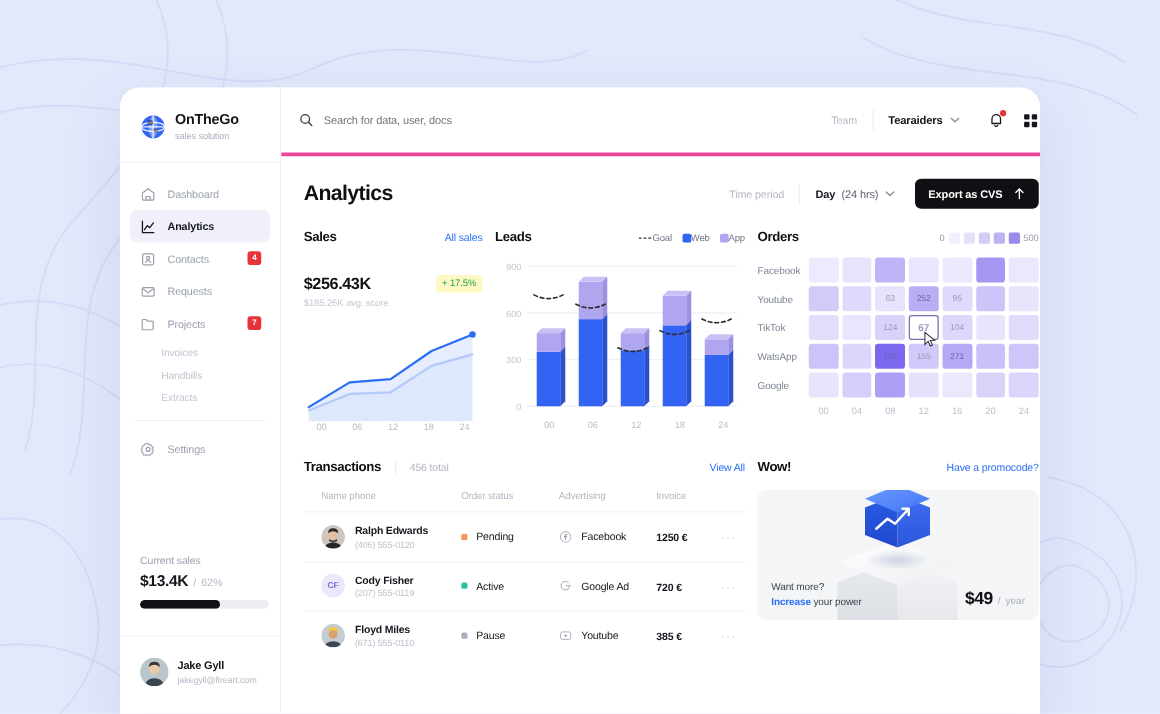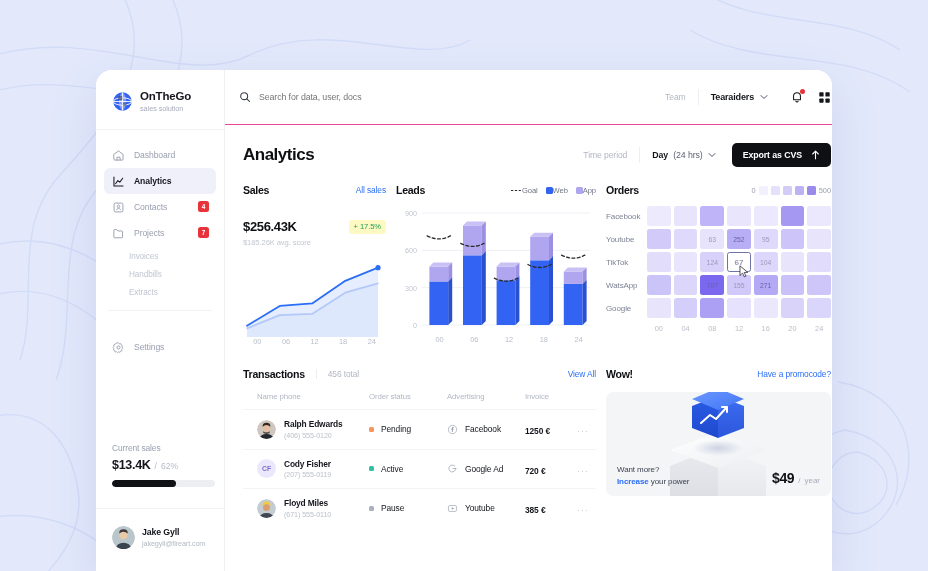"Search for data, user, docs" .topbar { border-bottom: 1px solid #ec4899 -> 3px solid #ec4899 }
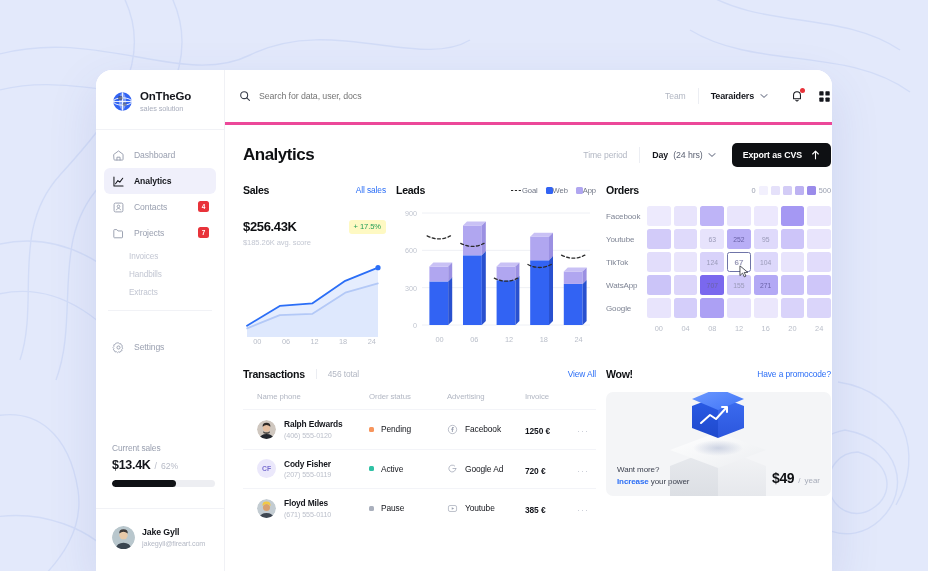"Requests" div.nav-item { html: none -> <div> <svg> <rect></rect> <path></path> </svg> <span>Requests</span> </div> }
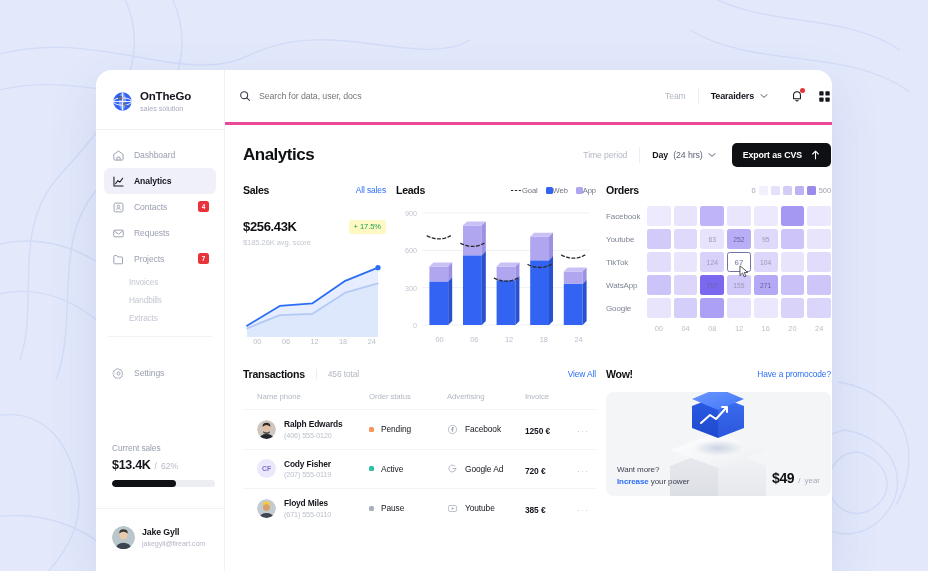"Settings" div.nav-item { margin-top: 23px -> 9px }
